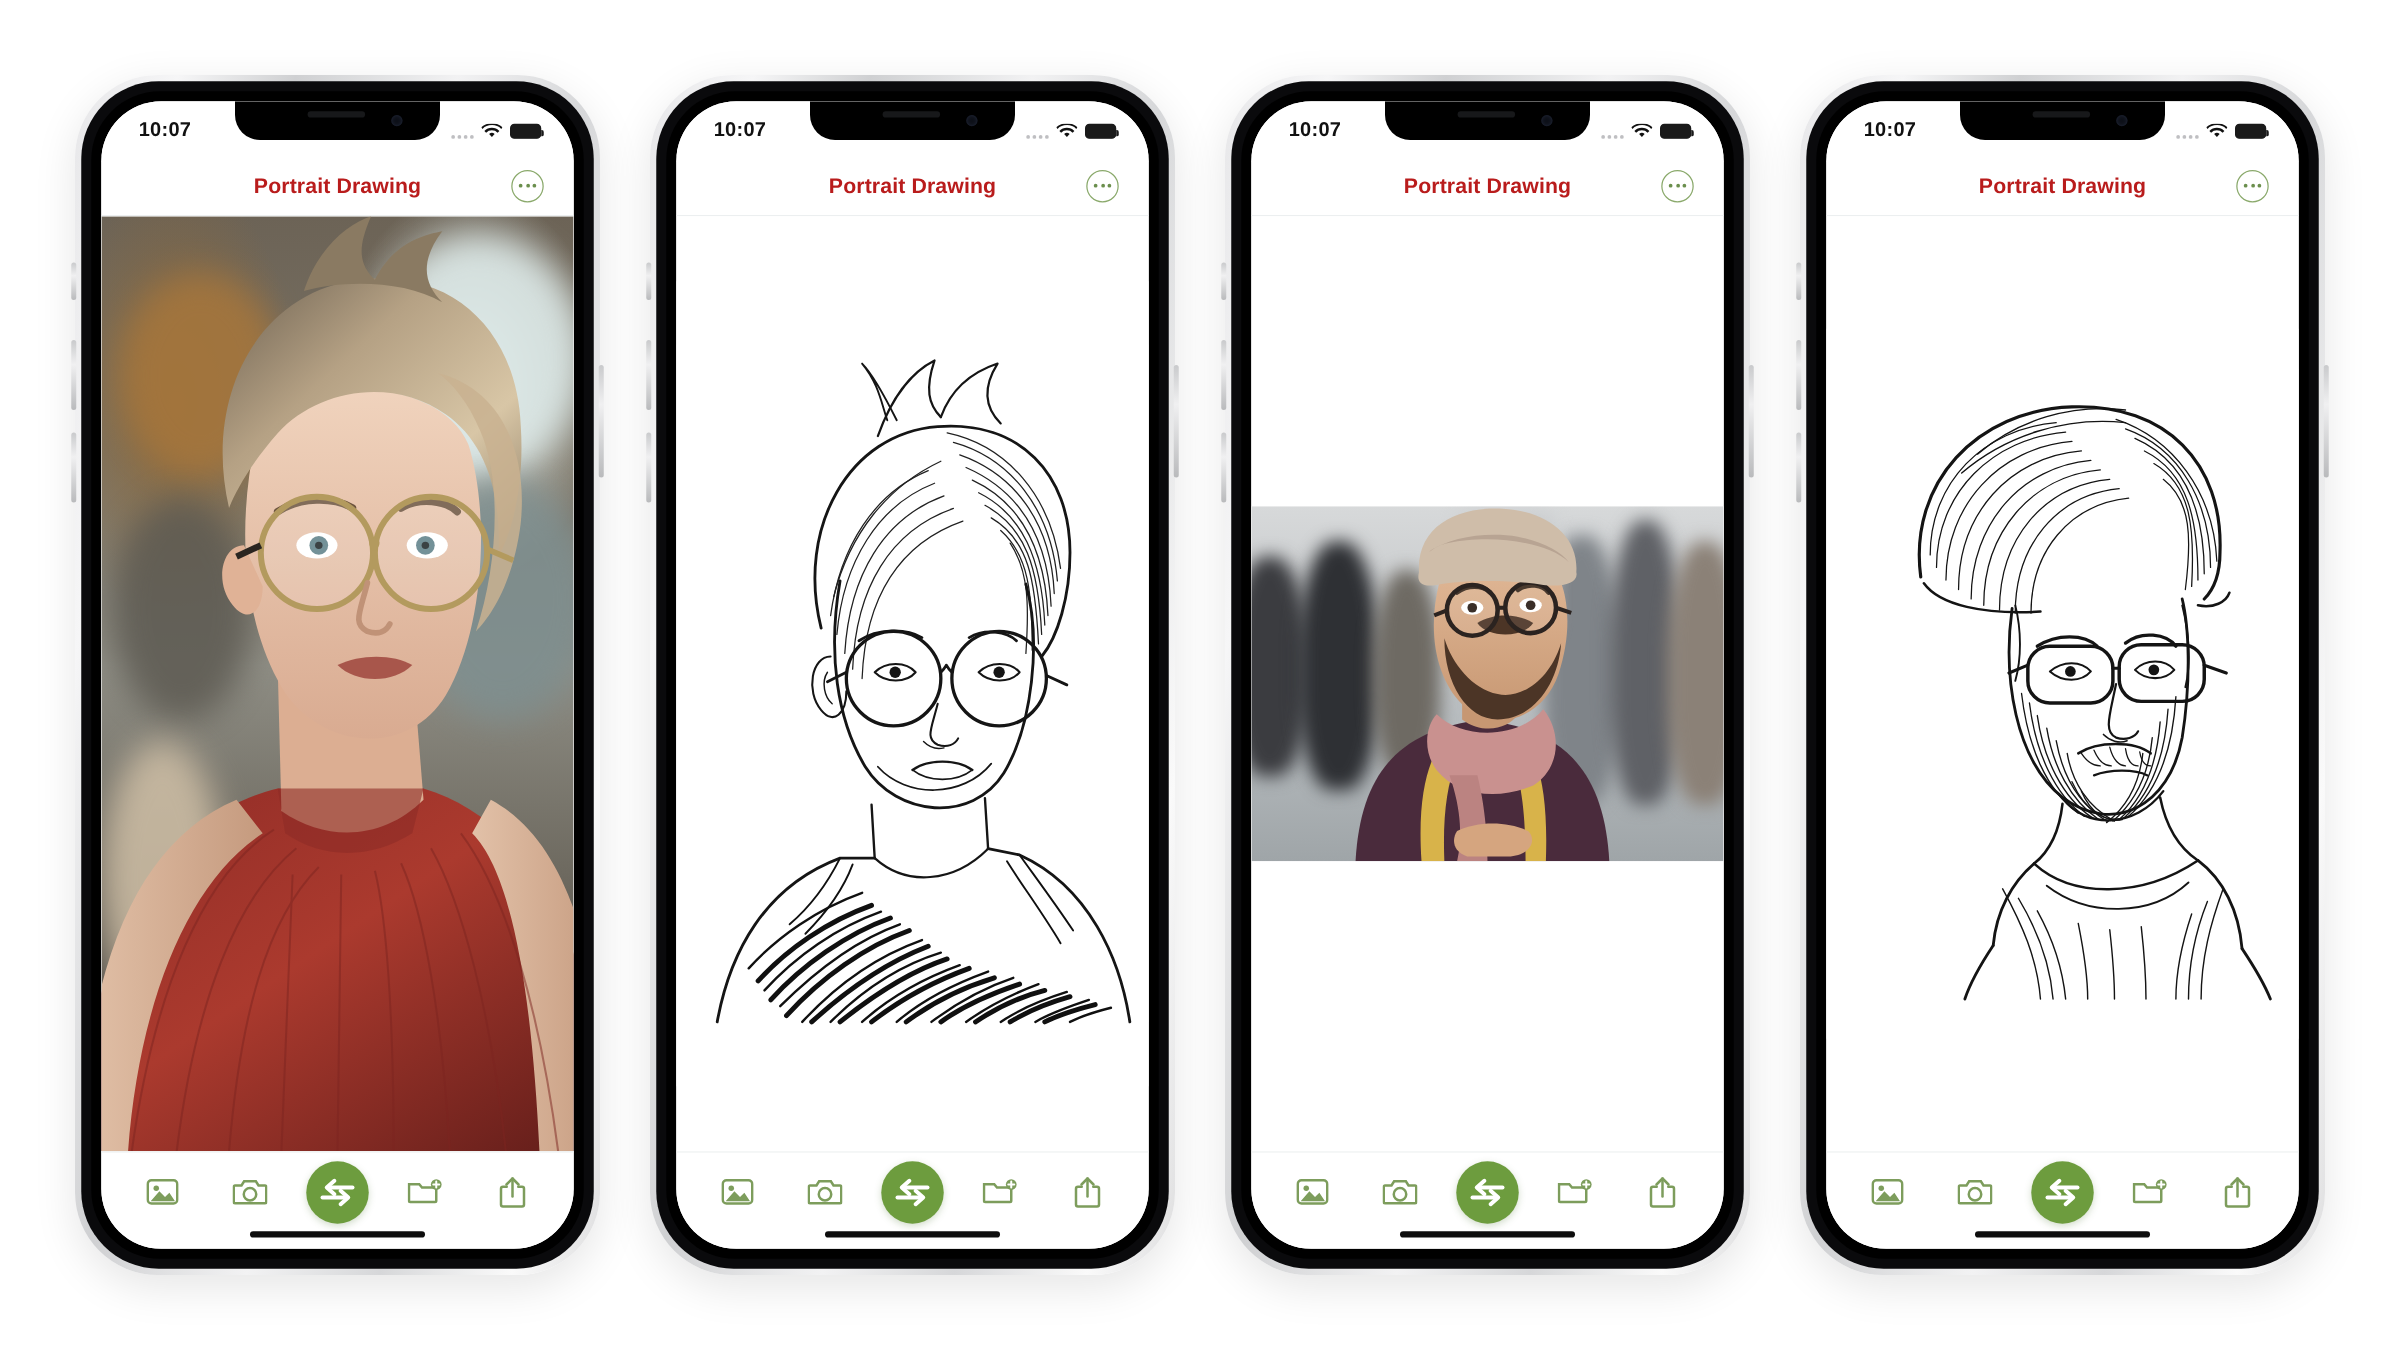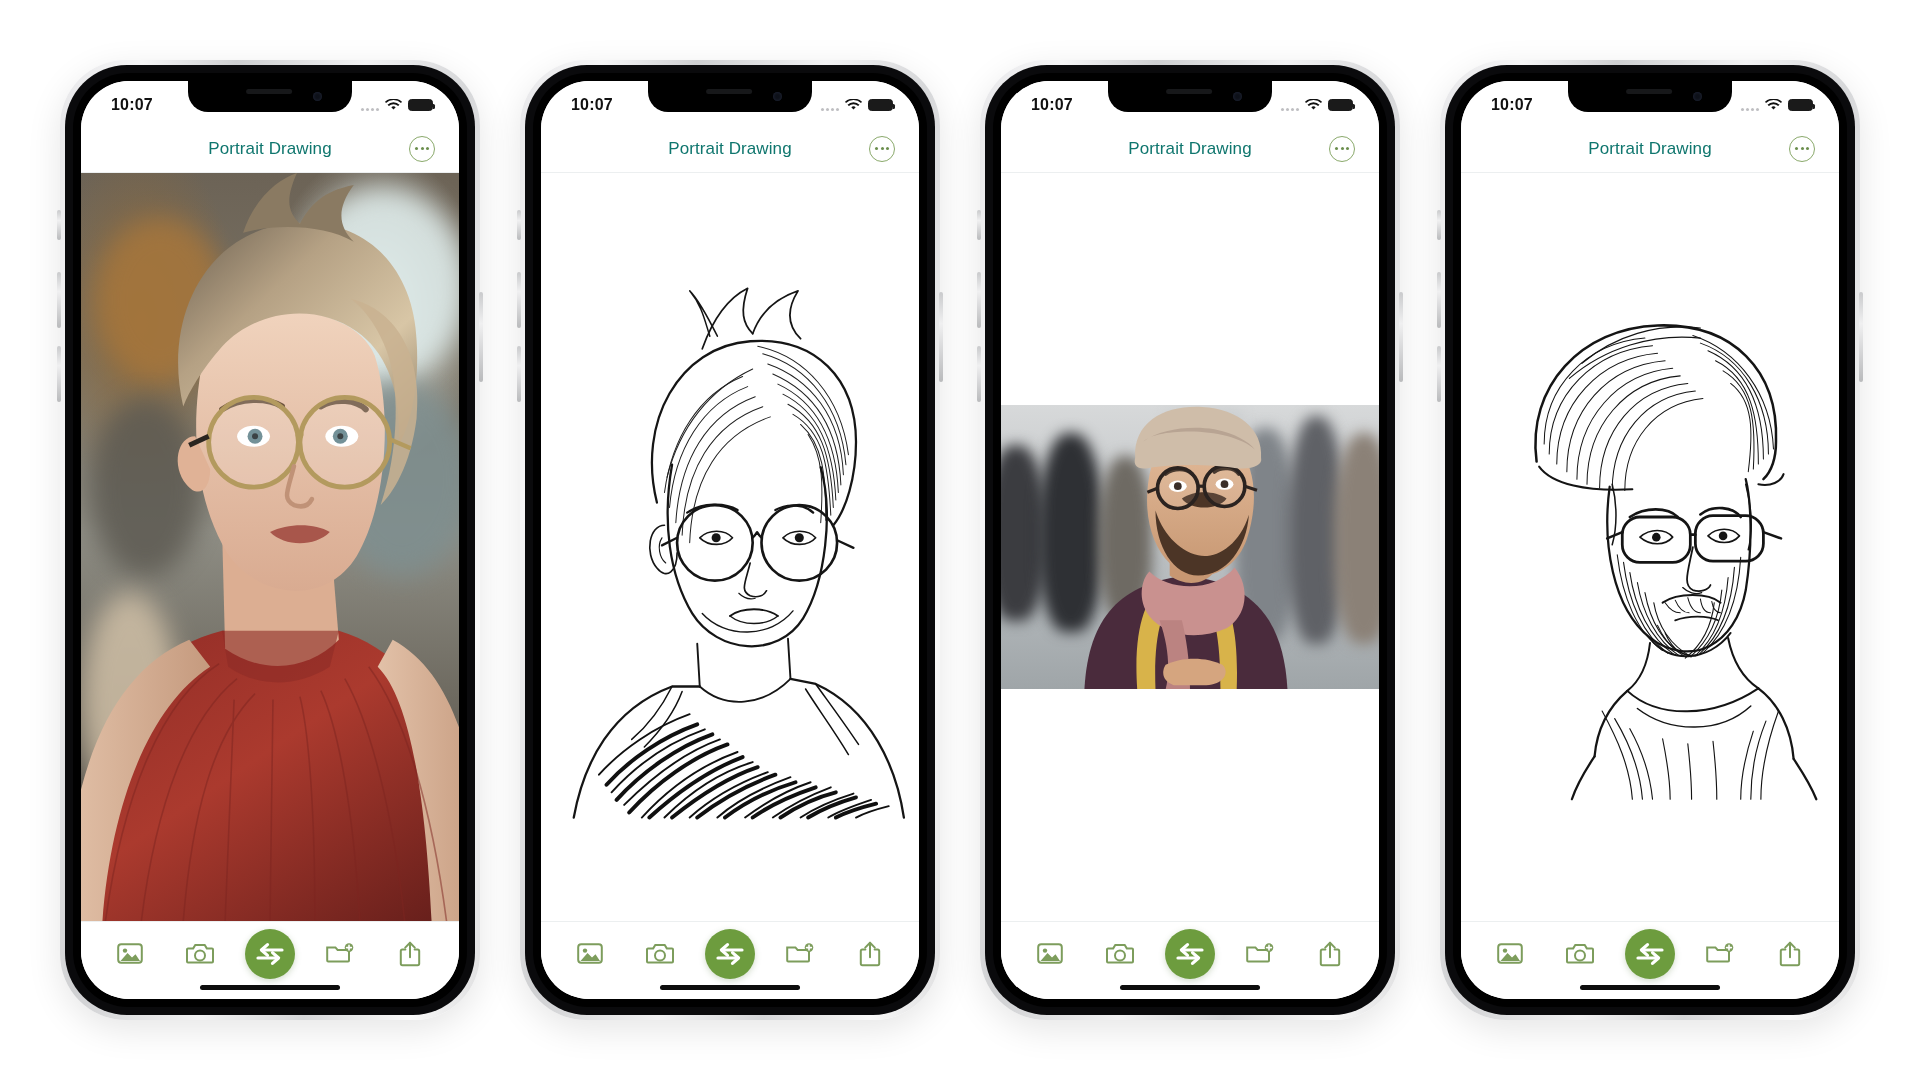"Portrait Drawing" .nav-title { color: #0f766e -> #b91c1c; font-weight: normal -> bold }
